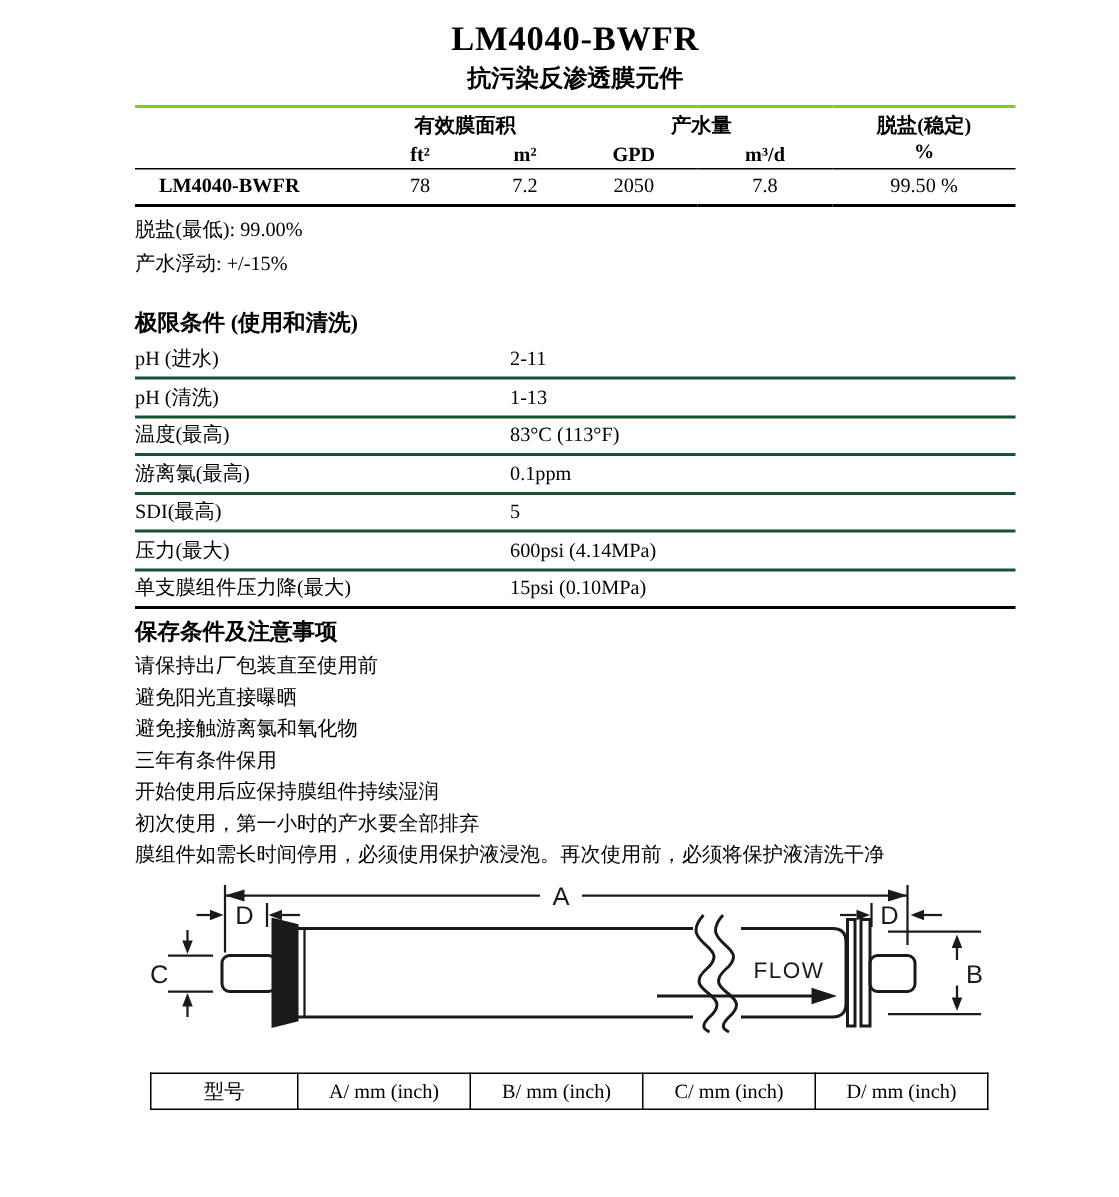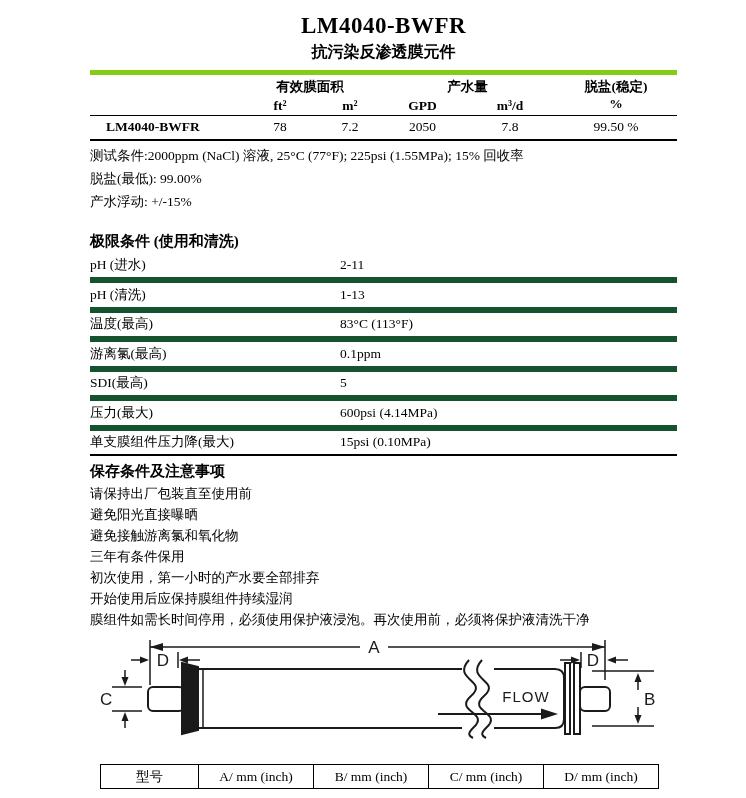"有效膜面积" .spec-table { border-top: 5px solid #84cc16 -> 2px solid #84cc16 }
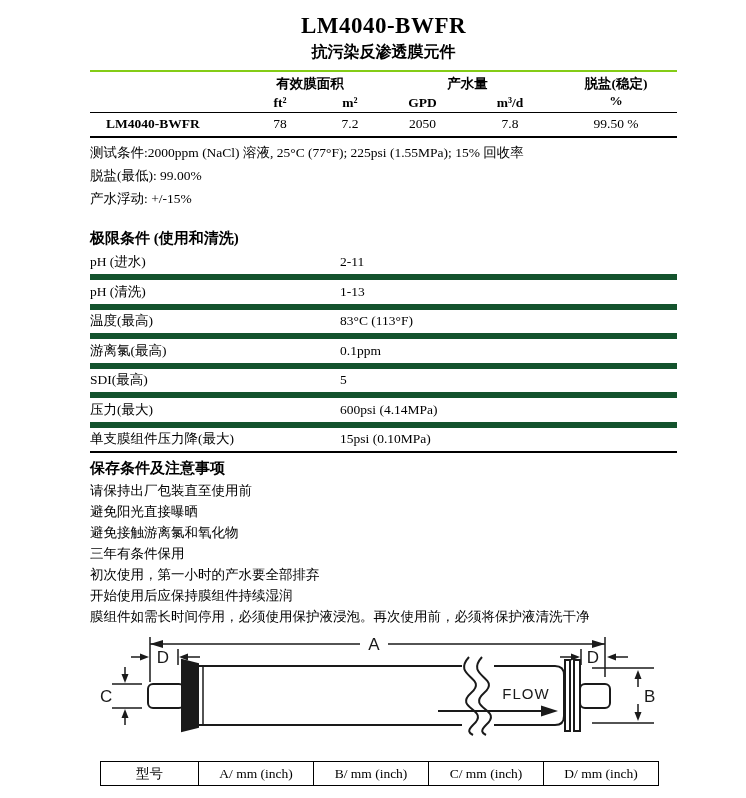"测试条件:2000ppm (NaCl) 溶液, 25°C (77°F);" p.note { html: <p>测试条件:2000ppm (NaCl) 溶液, 25°C (77°F); 225psi (1.55MPa); 15% 回收率</p> -> none }
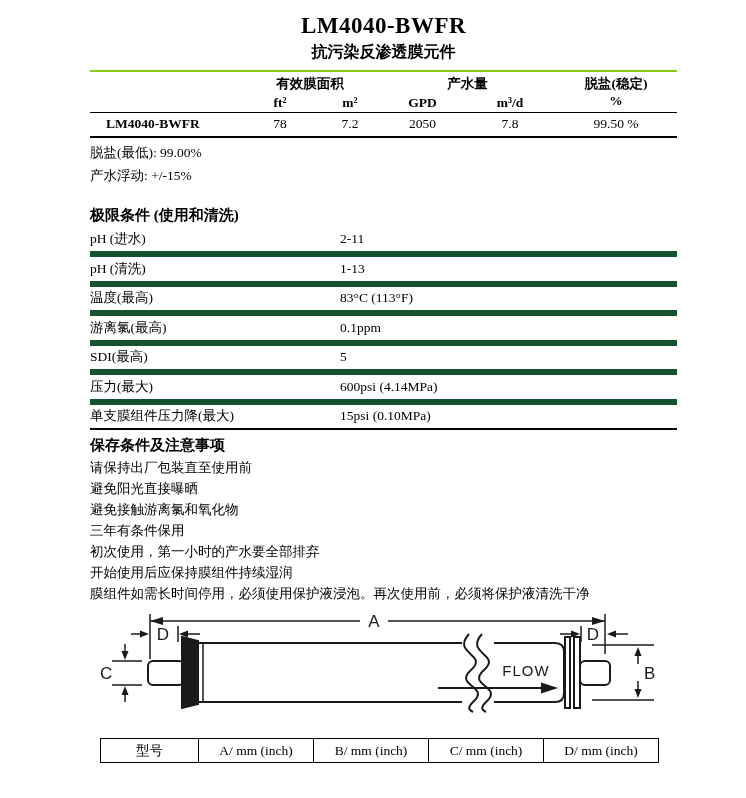"pH (进水)" .limits-table td { border-bottom: 6px solid #14532d -> 2px solid #14532d }
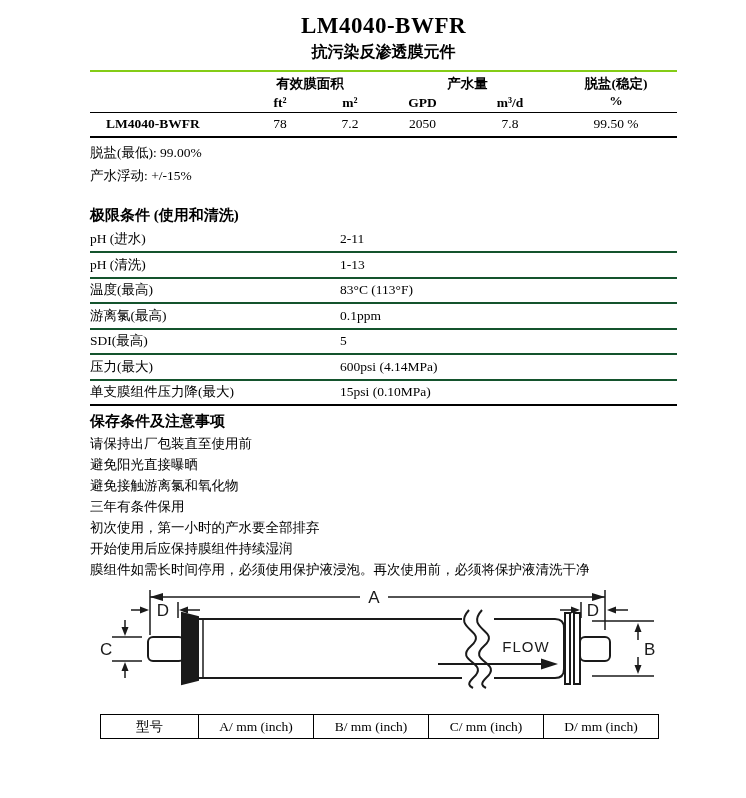"初次使用，第一小时的产水要全部排弃" div.storage-item { order: before "开始使用后应保持膜组件持续湿润" -> after "开始使用后应保持膜组件持续湿润" }
